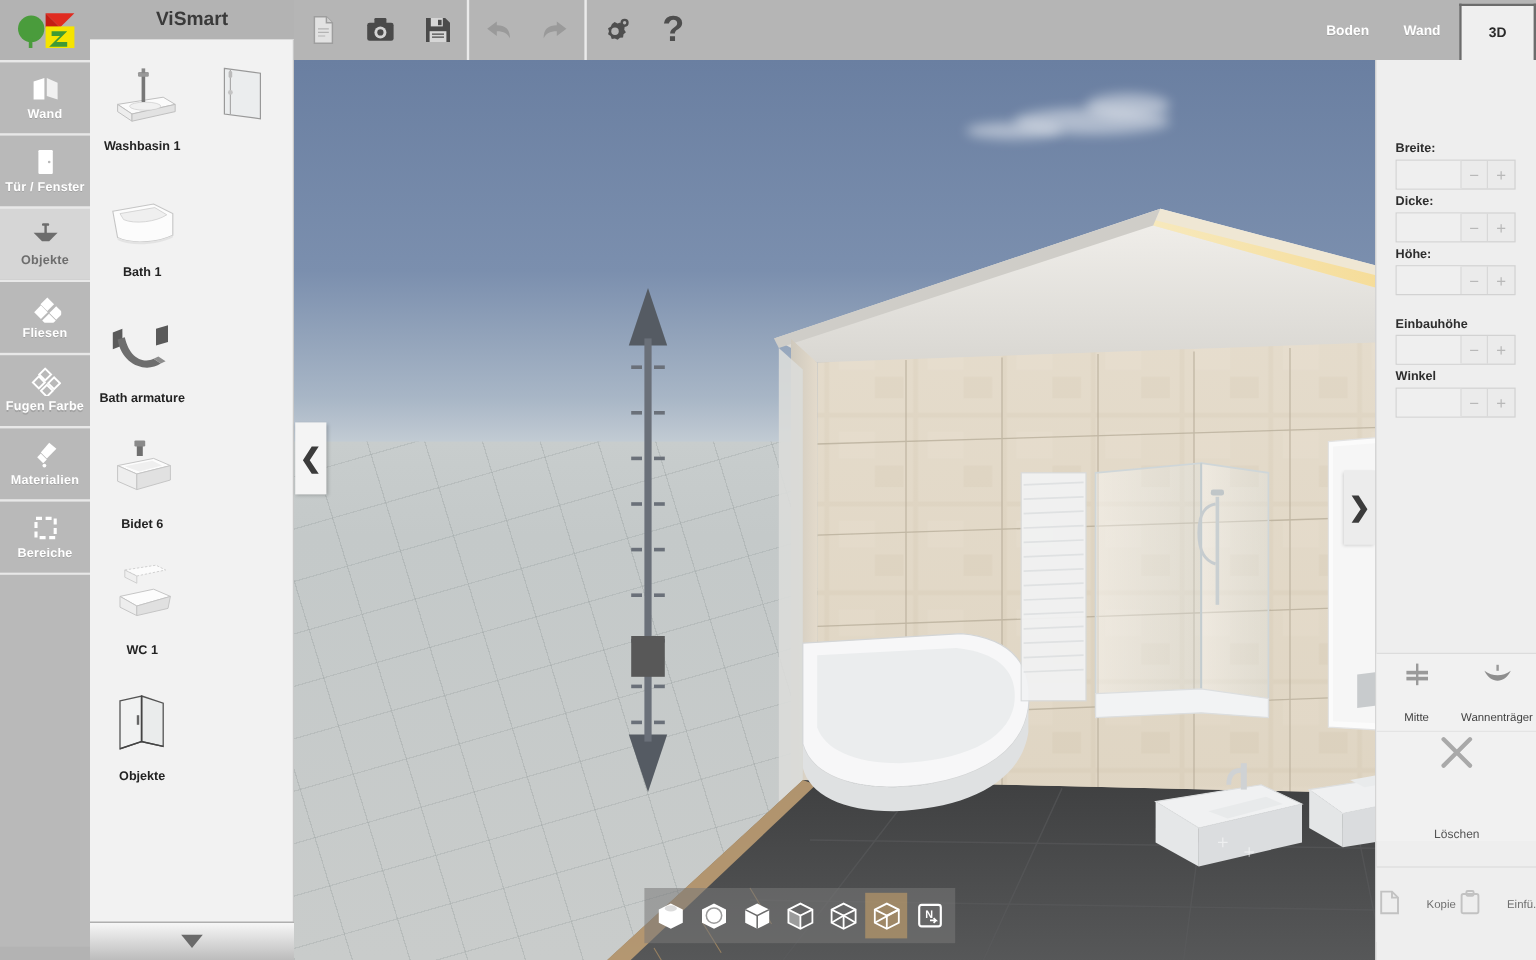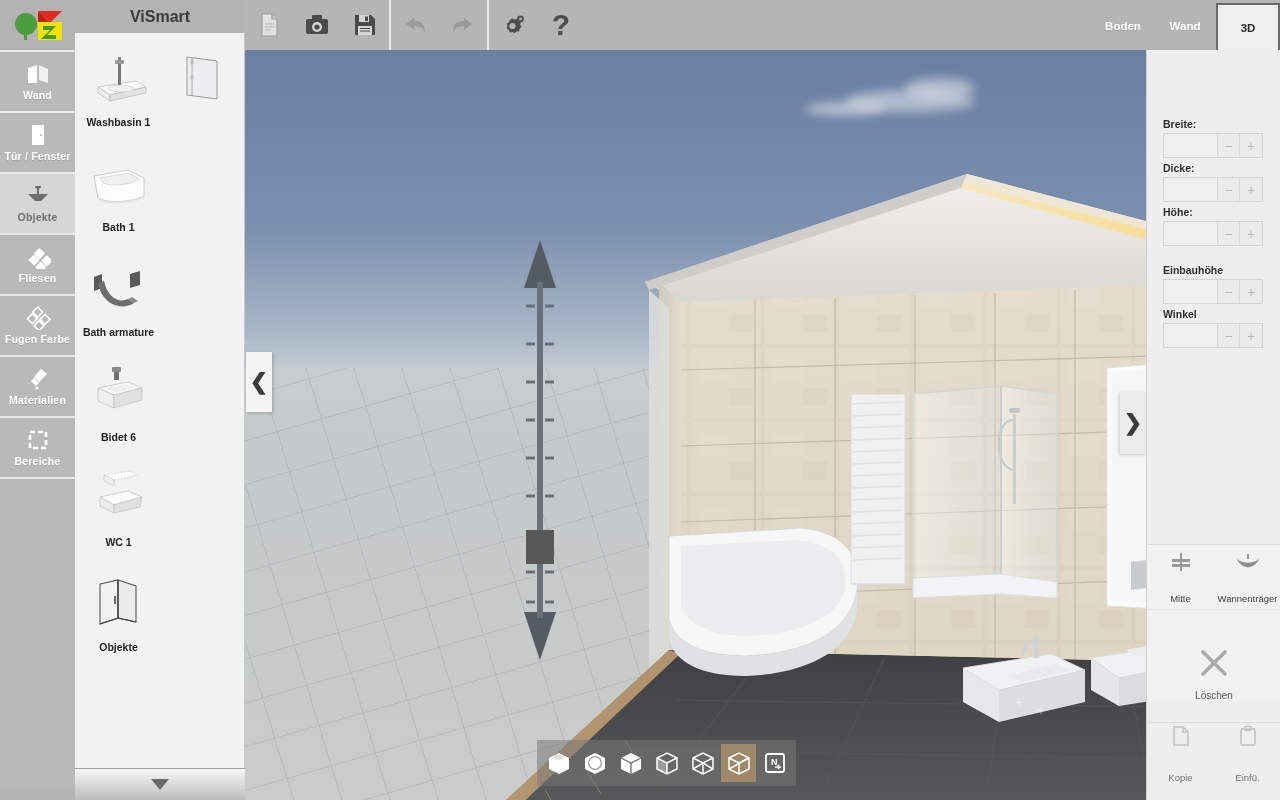"Löschen" .act-wide { justify-content: flex-end -> space-between }
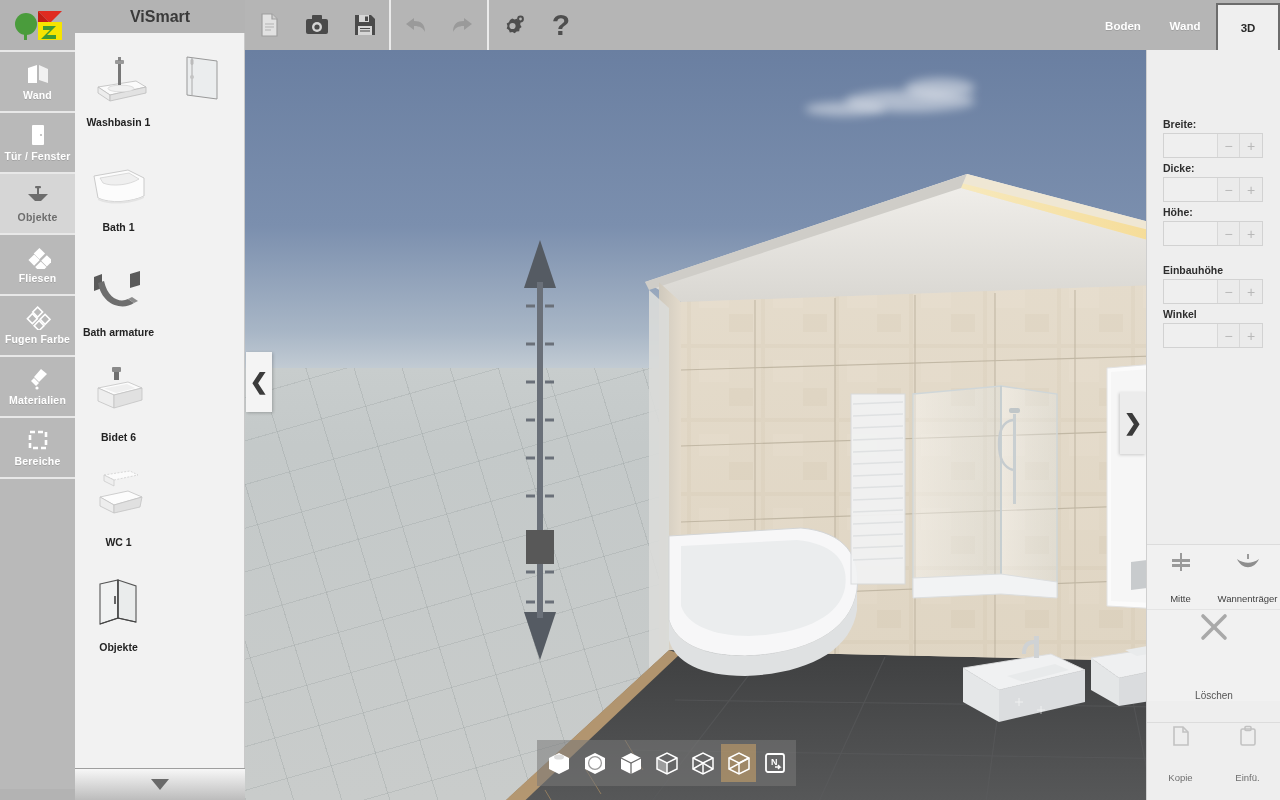"Kopie" .clip-btn { flex-direction: column -> row }
